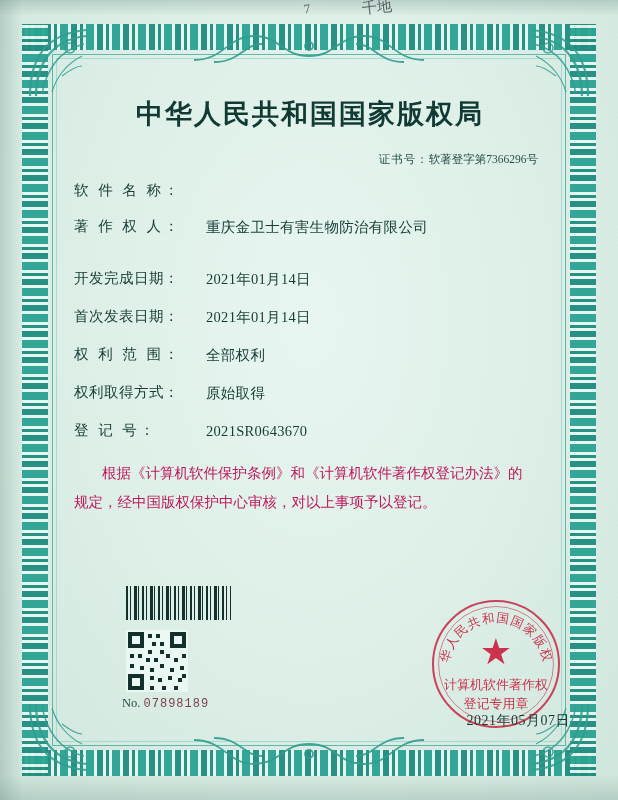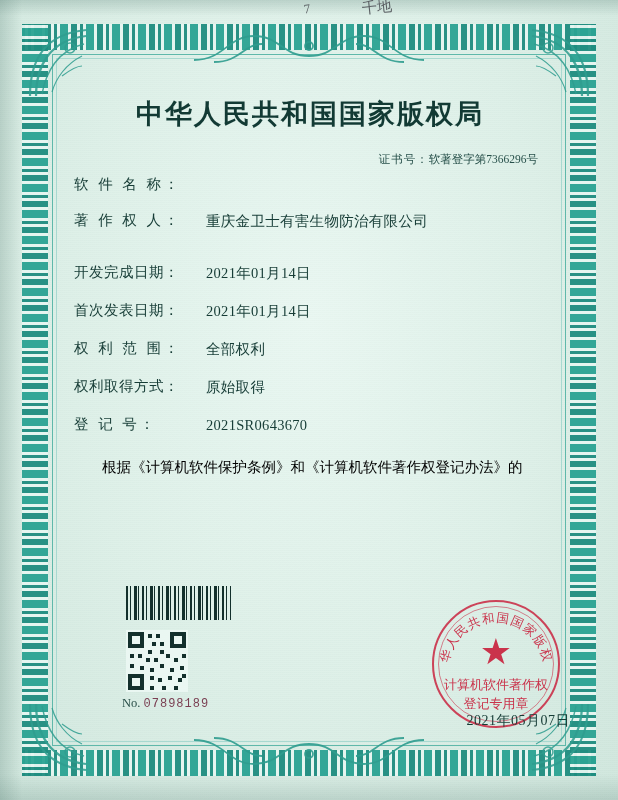"软 件 名 称：" .fields { margin-top: 8px -> 14px }
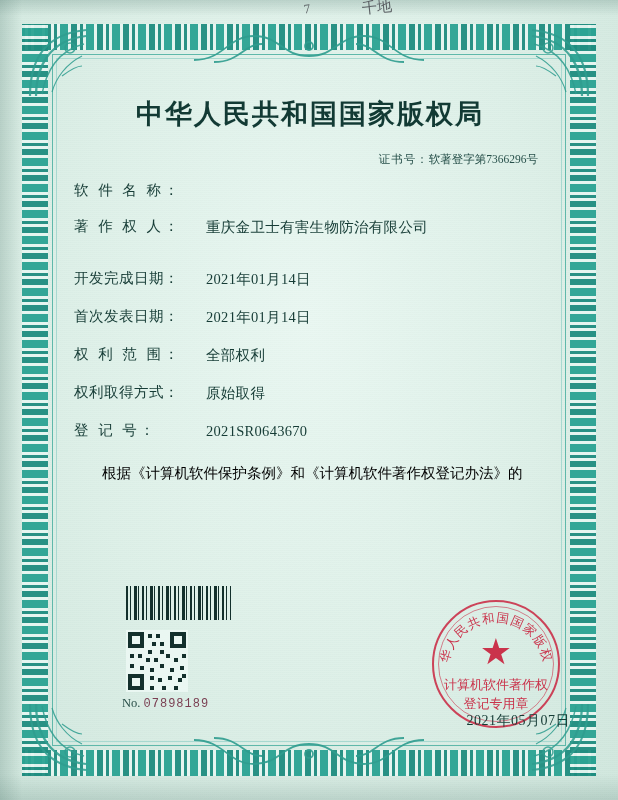"根据《计算机软件保护条例》和《计算机软件著作权登记办法》的" .para { color: #000000 -> #be185d }
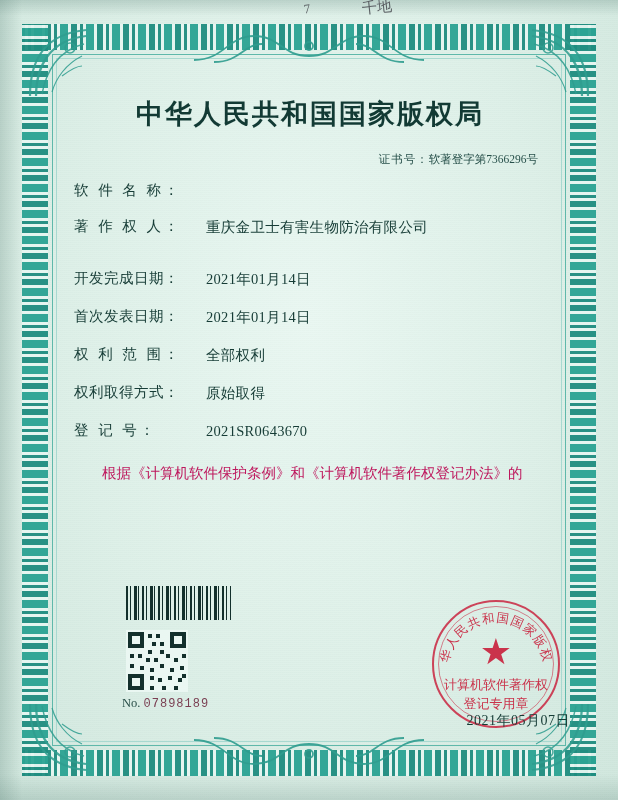"规定，经中国版权保护中心审核，对以上事项予以登记。" span { html: none -> <span>规定，经中国版权保护中心审核，对以上事项予以登记。</span> }
